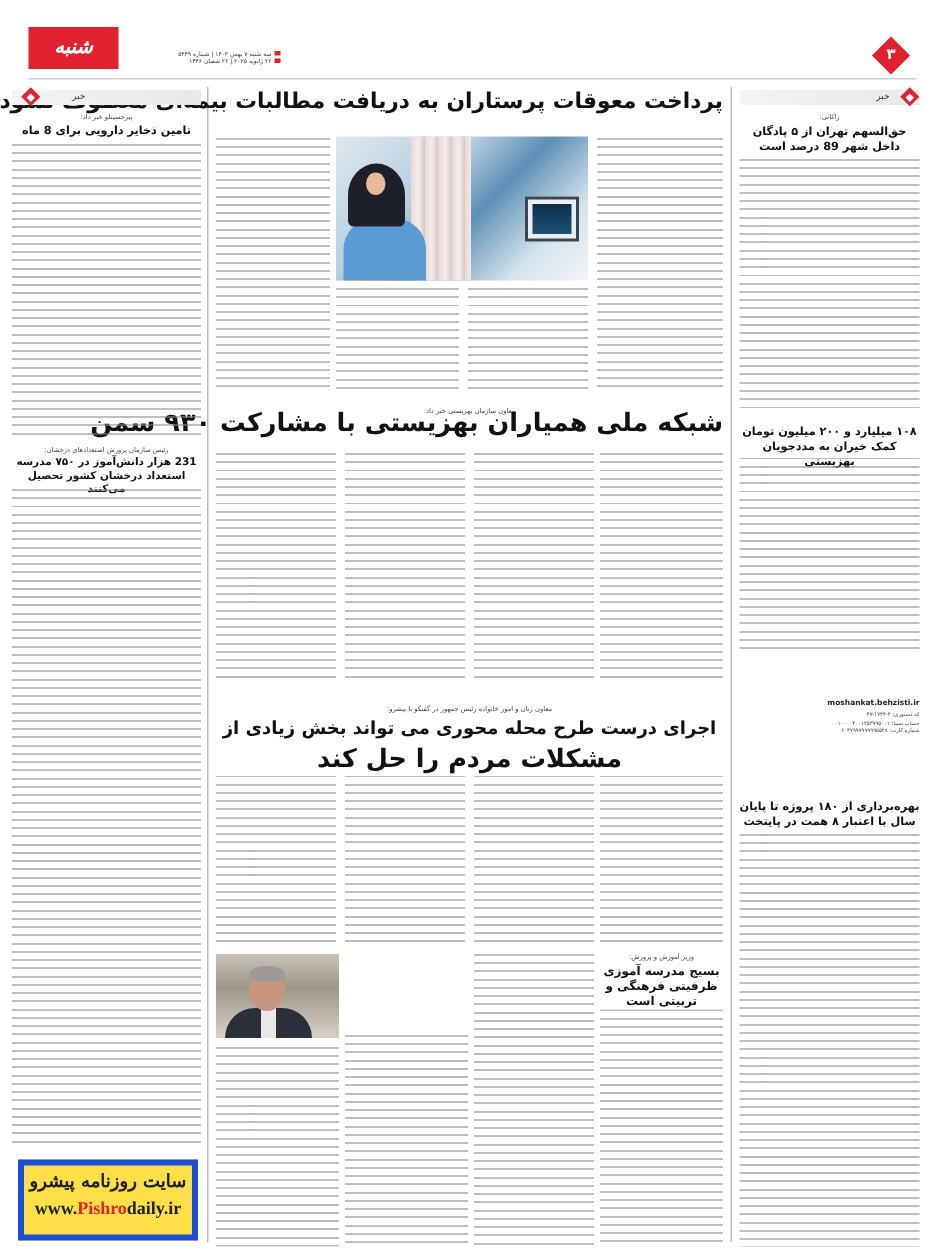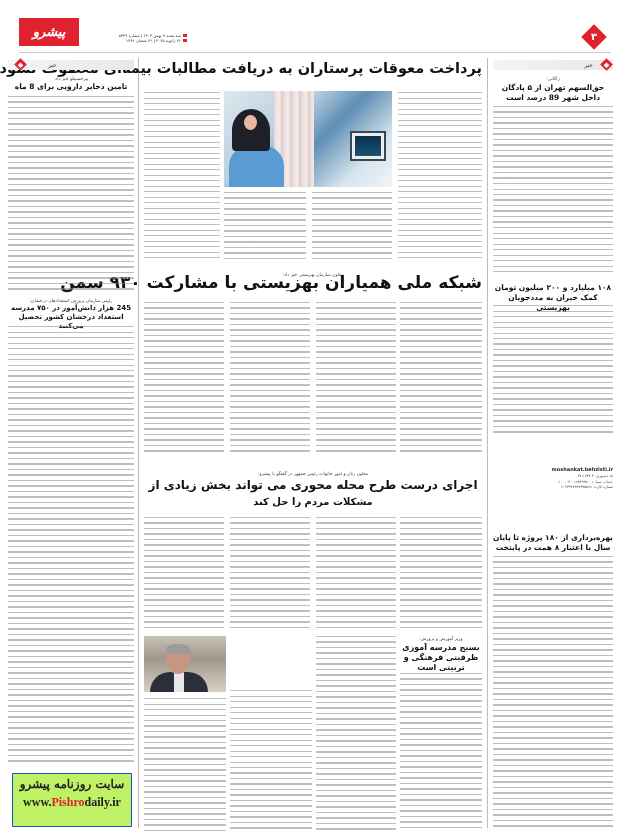"پیشرو" div.logo { text: پیشرو -> شنبه }
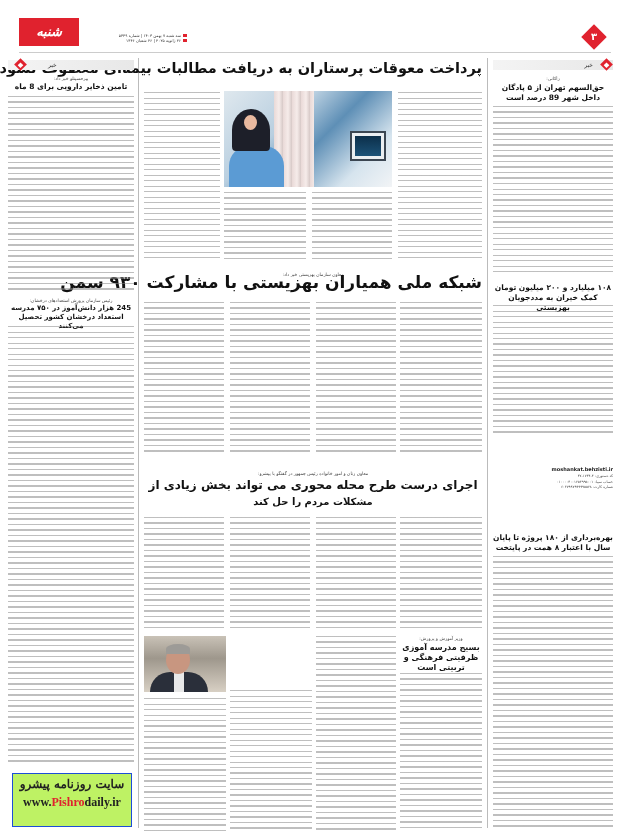"245 هزار دانش‌آموز در ۷۵۰" div.abs { text: 245 -> 231 }
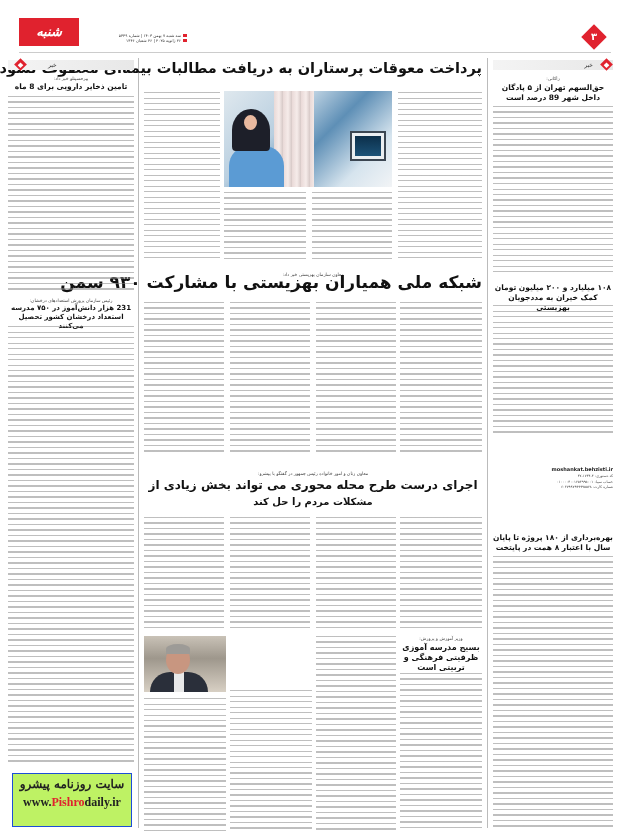"مشکلات مردم را حل کند" div.abs { font-size: 10px -> 17px }
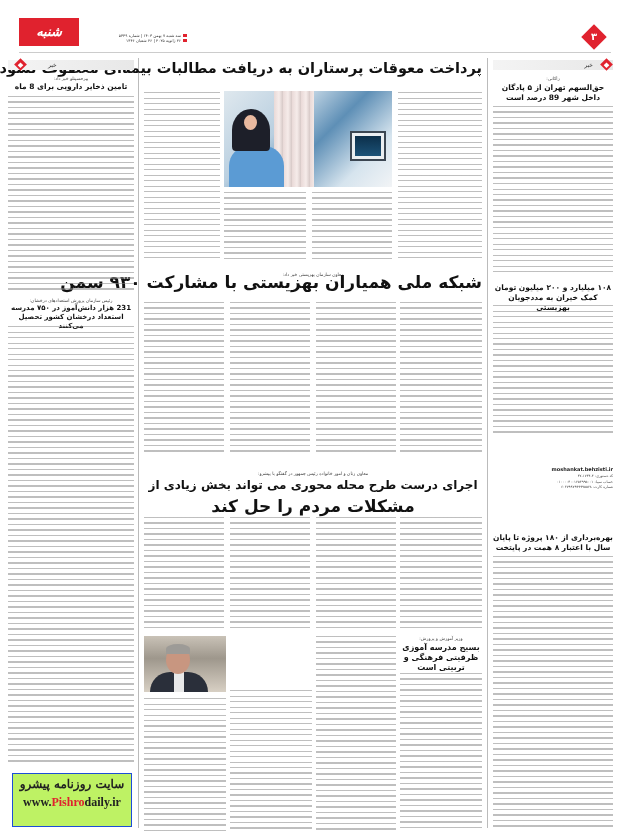"سایت روزنامه پیشرو" .ad { background: #bef264 -> #fde047; border: 1px solid #1d4ed8 -> 4px solid #1d4ed8 }
